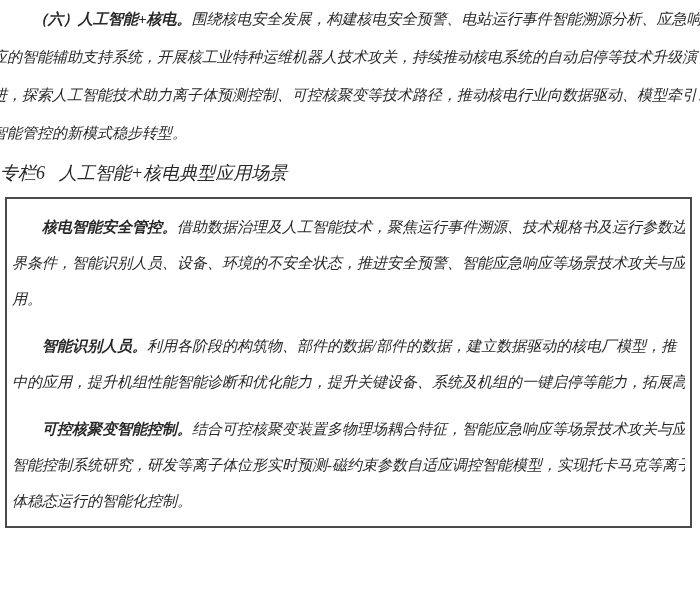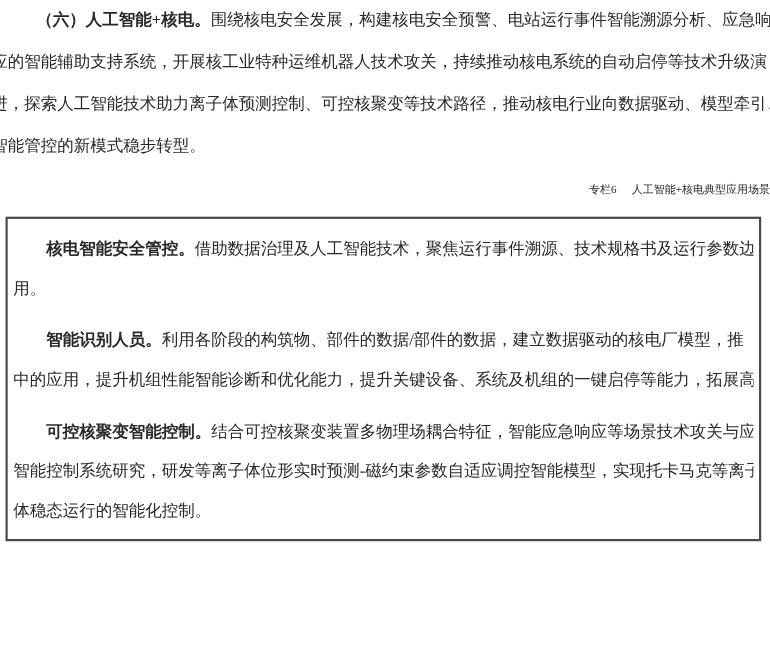"（六）人工智能+核电。围绕核电安全发展，构建核电安全预警、电站运行事件智能溯源分" * { font-style: none -> italic }
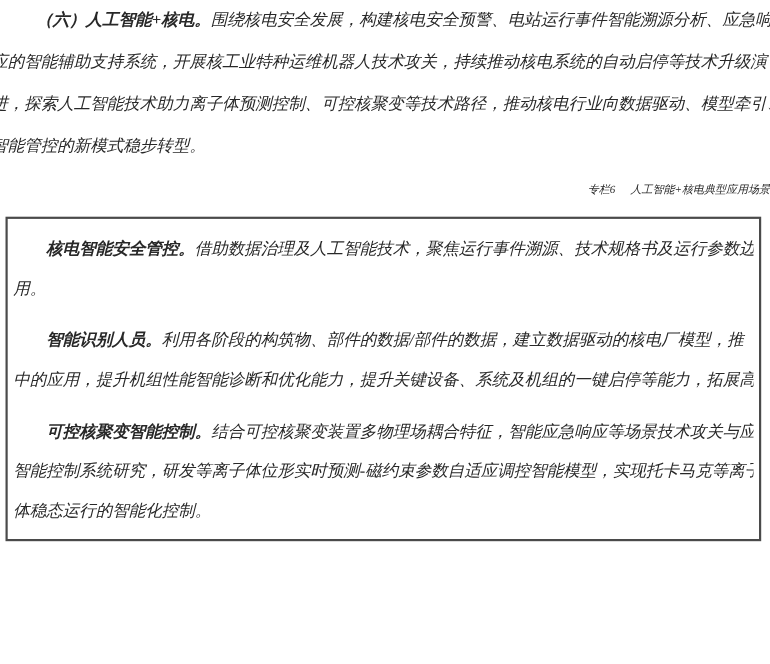"专栏6 人工智能+核电典型应用场景" .column-title { font-size: 10px -> 18px; text-align: right -> left }
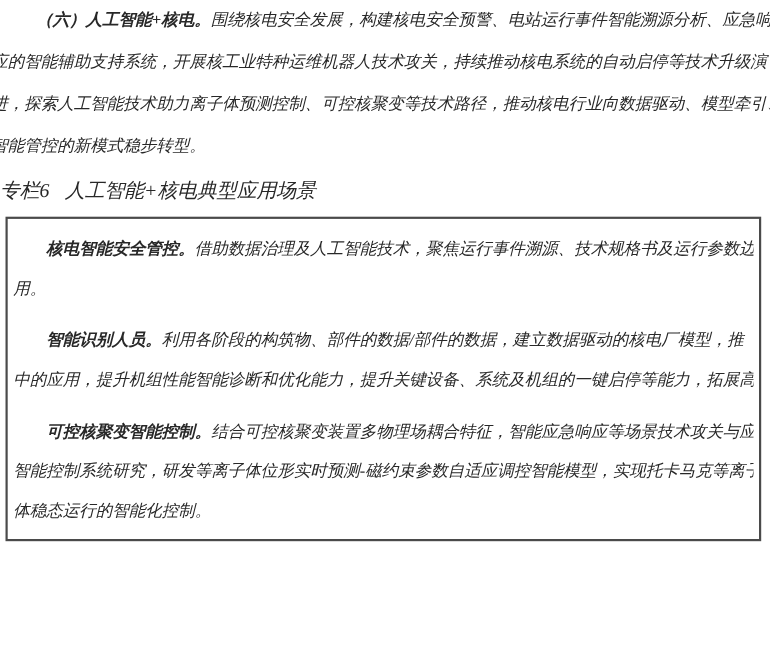"界条件，智能识别人员、设备、环境的不安全状态，推进安全预警、智能应急响应等场景技" div.bline { html: none -> <div>界条件，智能识别人员、设备、环境的不安全状态，推进安全预警、智能应急响应等场景技术攻关与应</div> }
